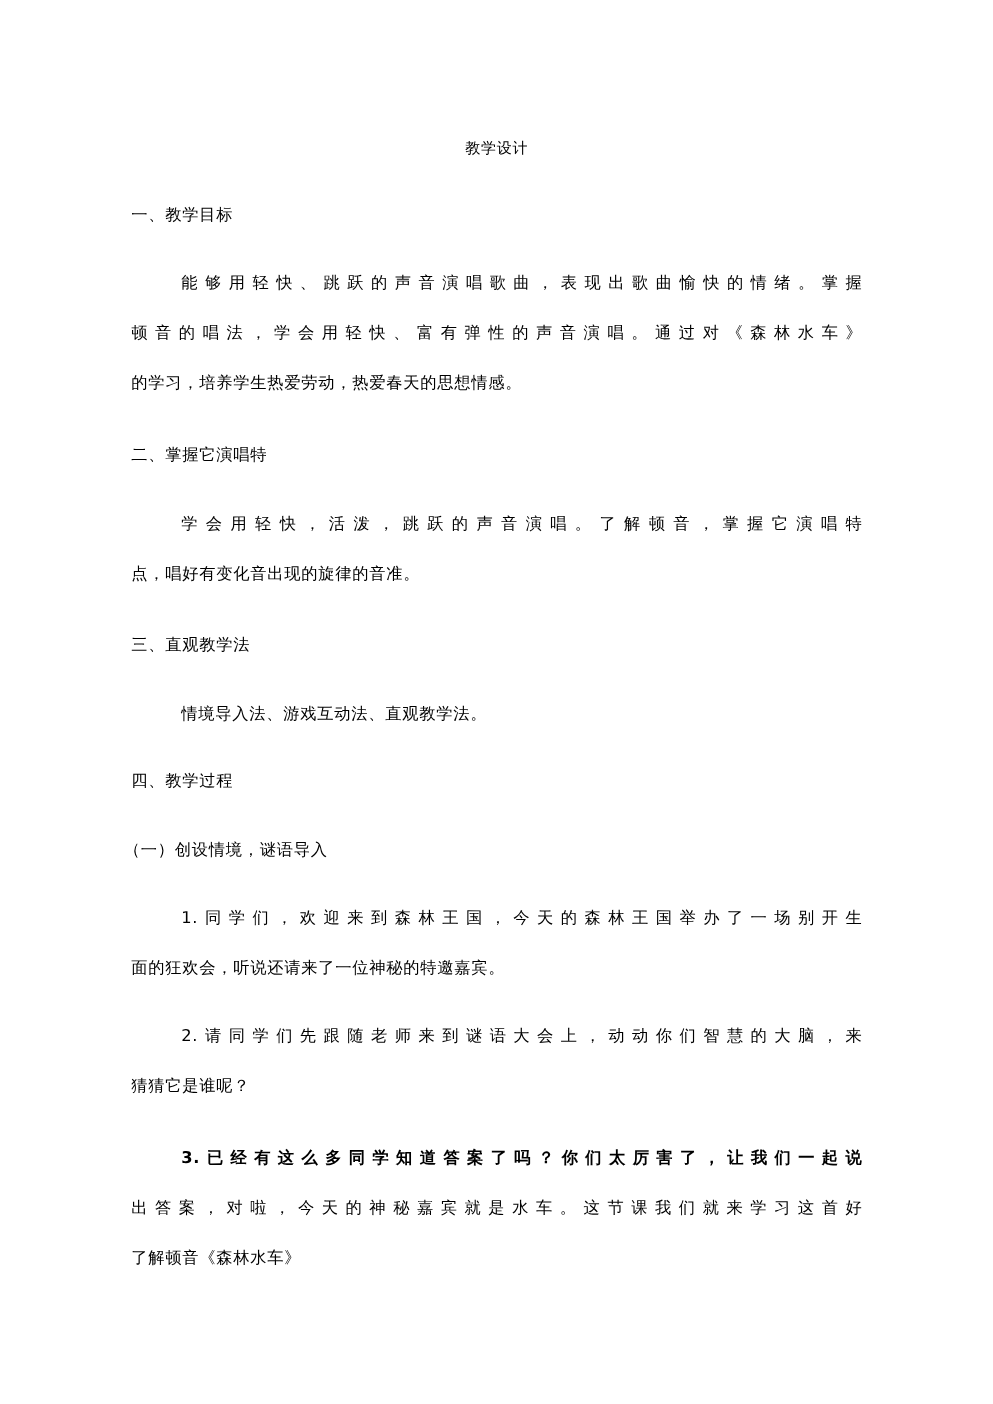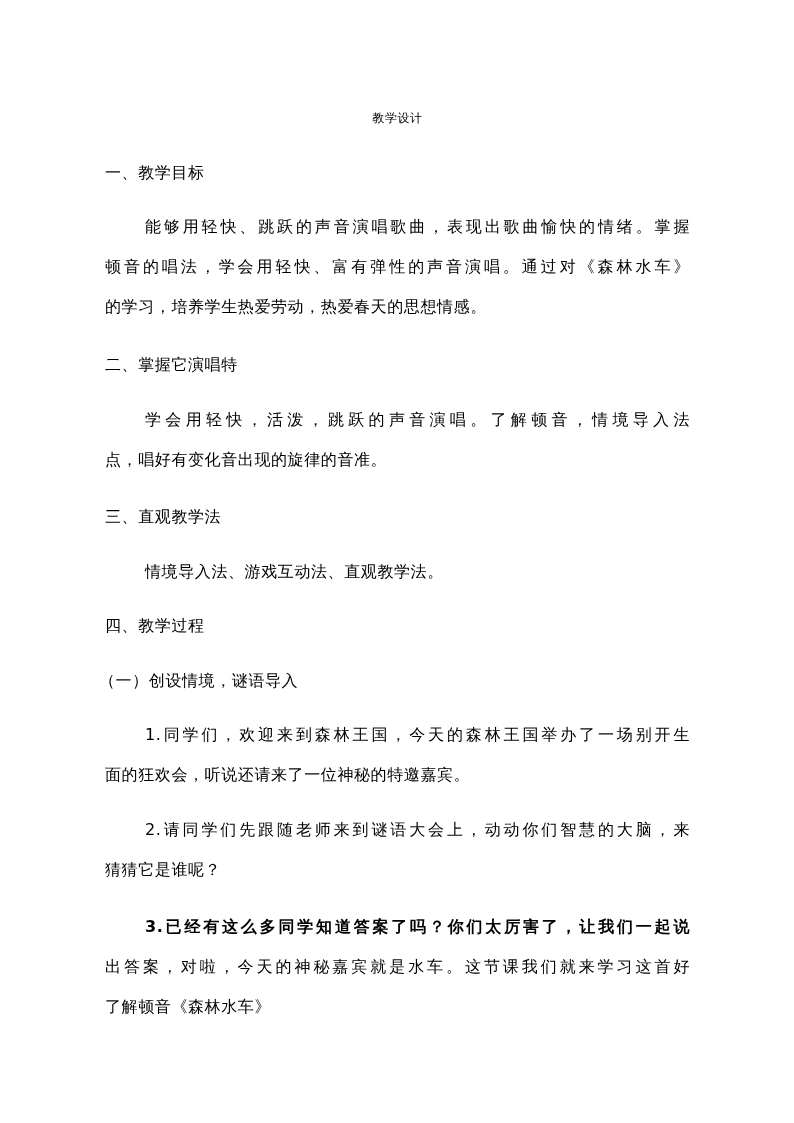"一、教学目标" .line { font-size: 16px -> 13px }
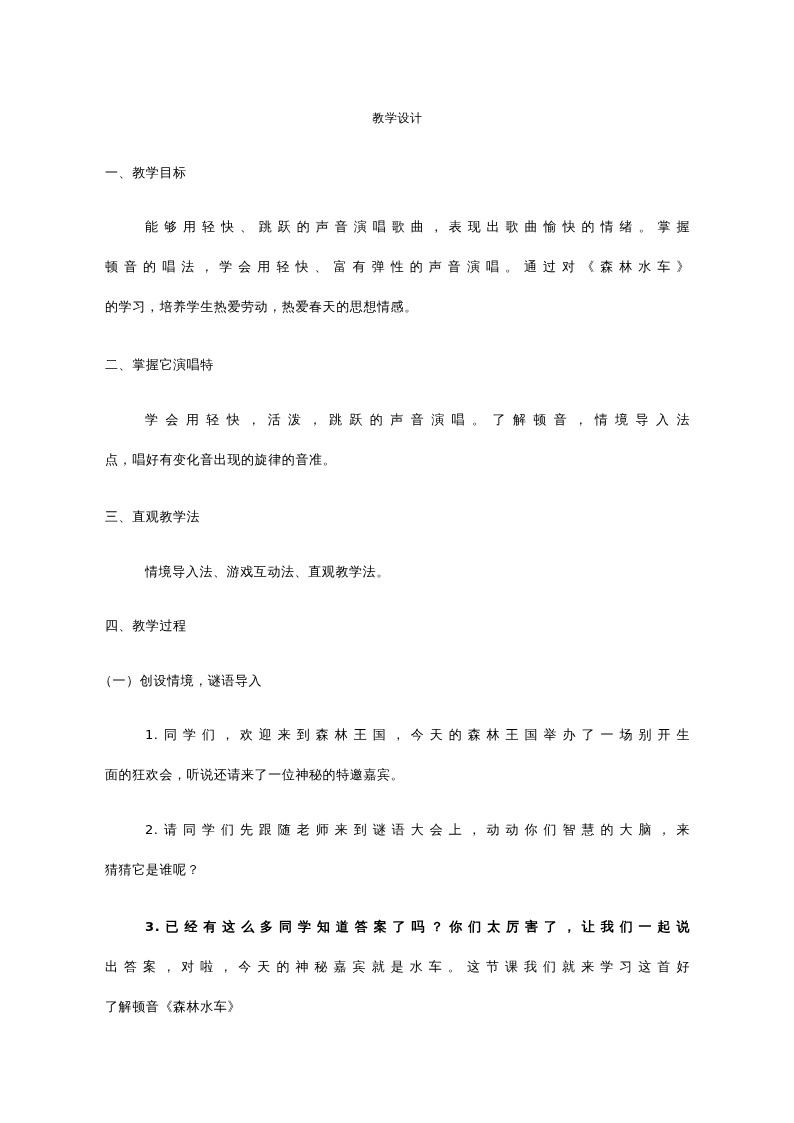"学会用轻快，活泼，跳跃的声音演唱。了解顿音，情境导入法" div.line { text: 情境导入法 -> 掌握它演唱特 }
